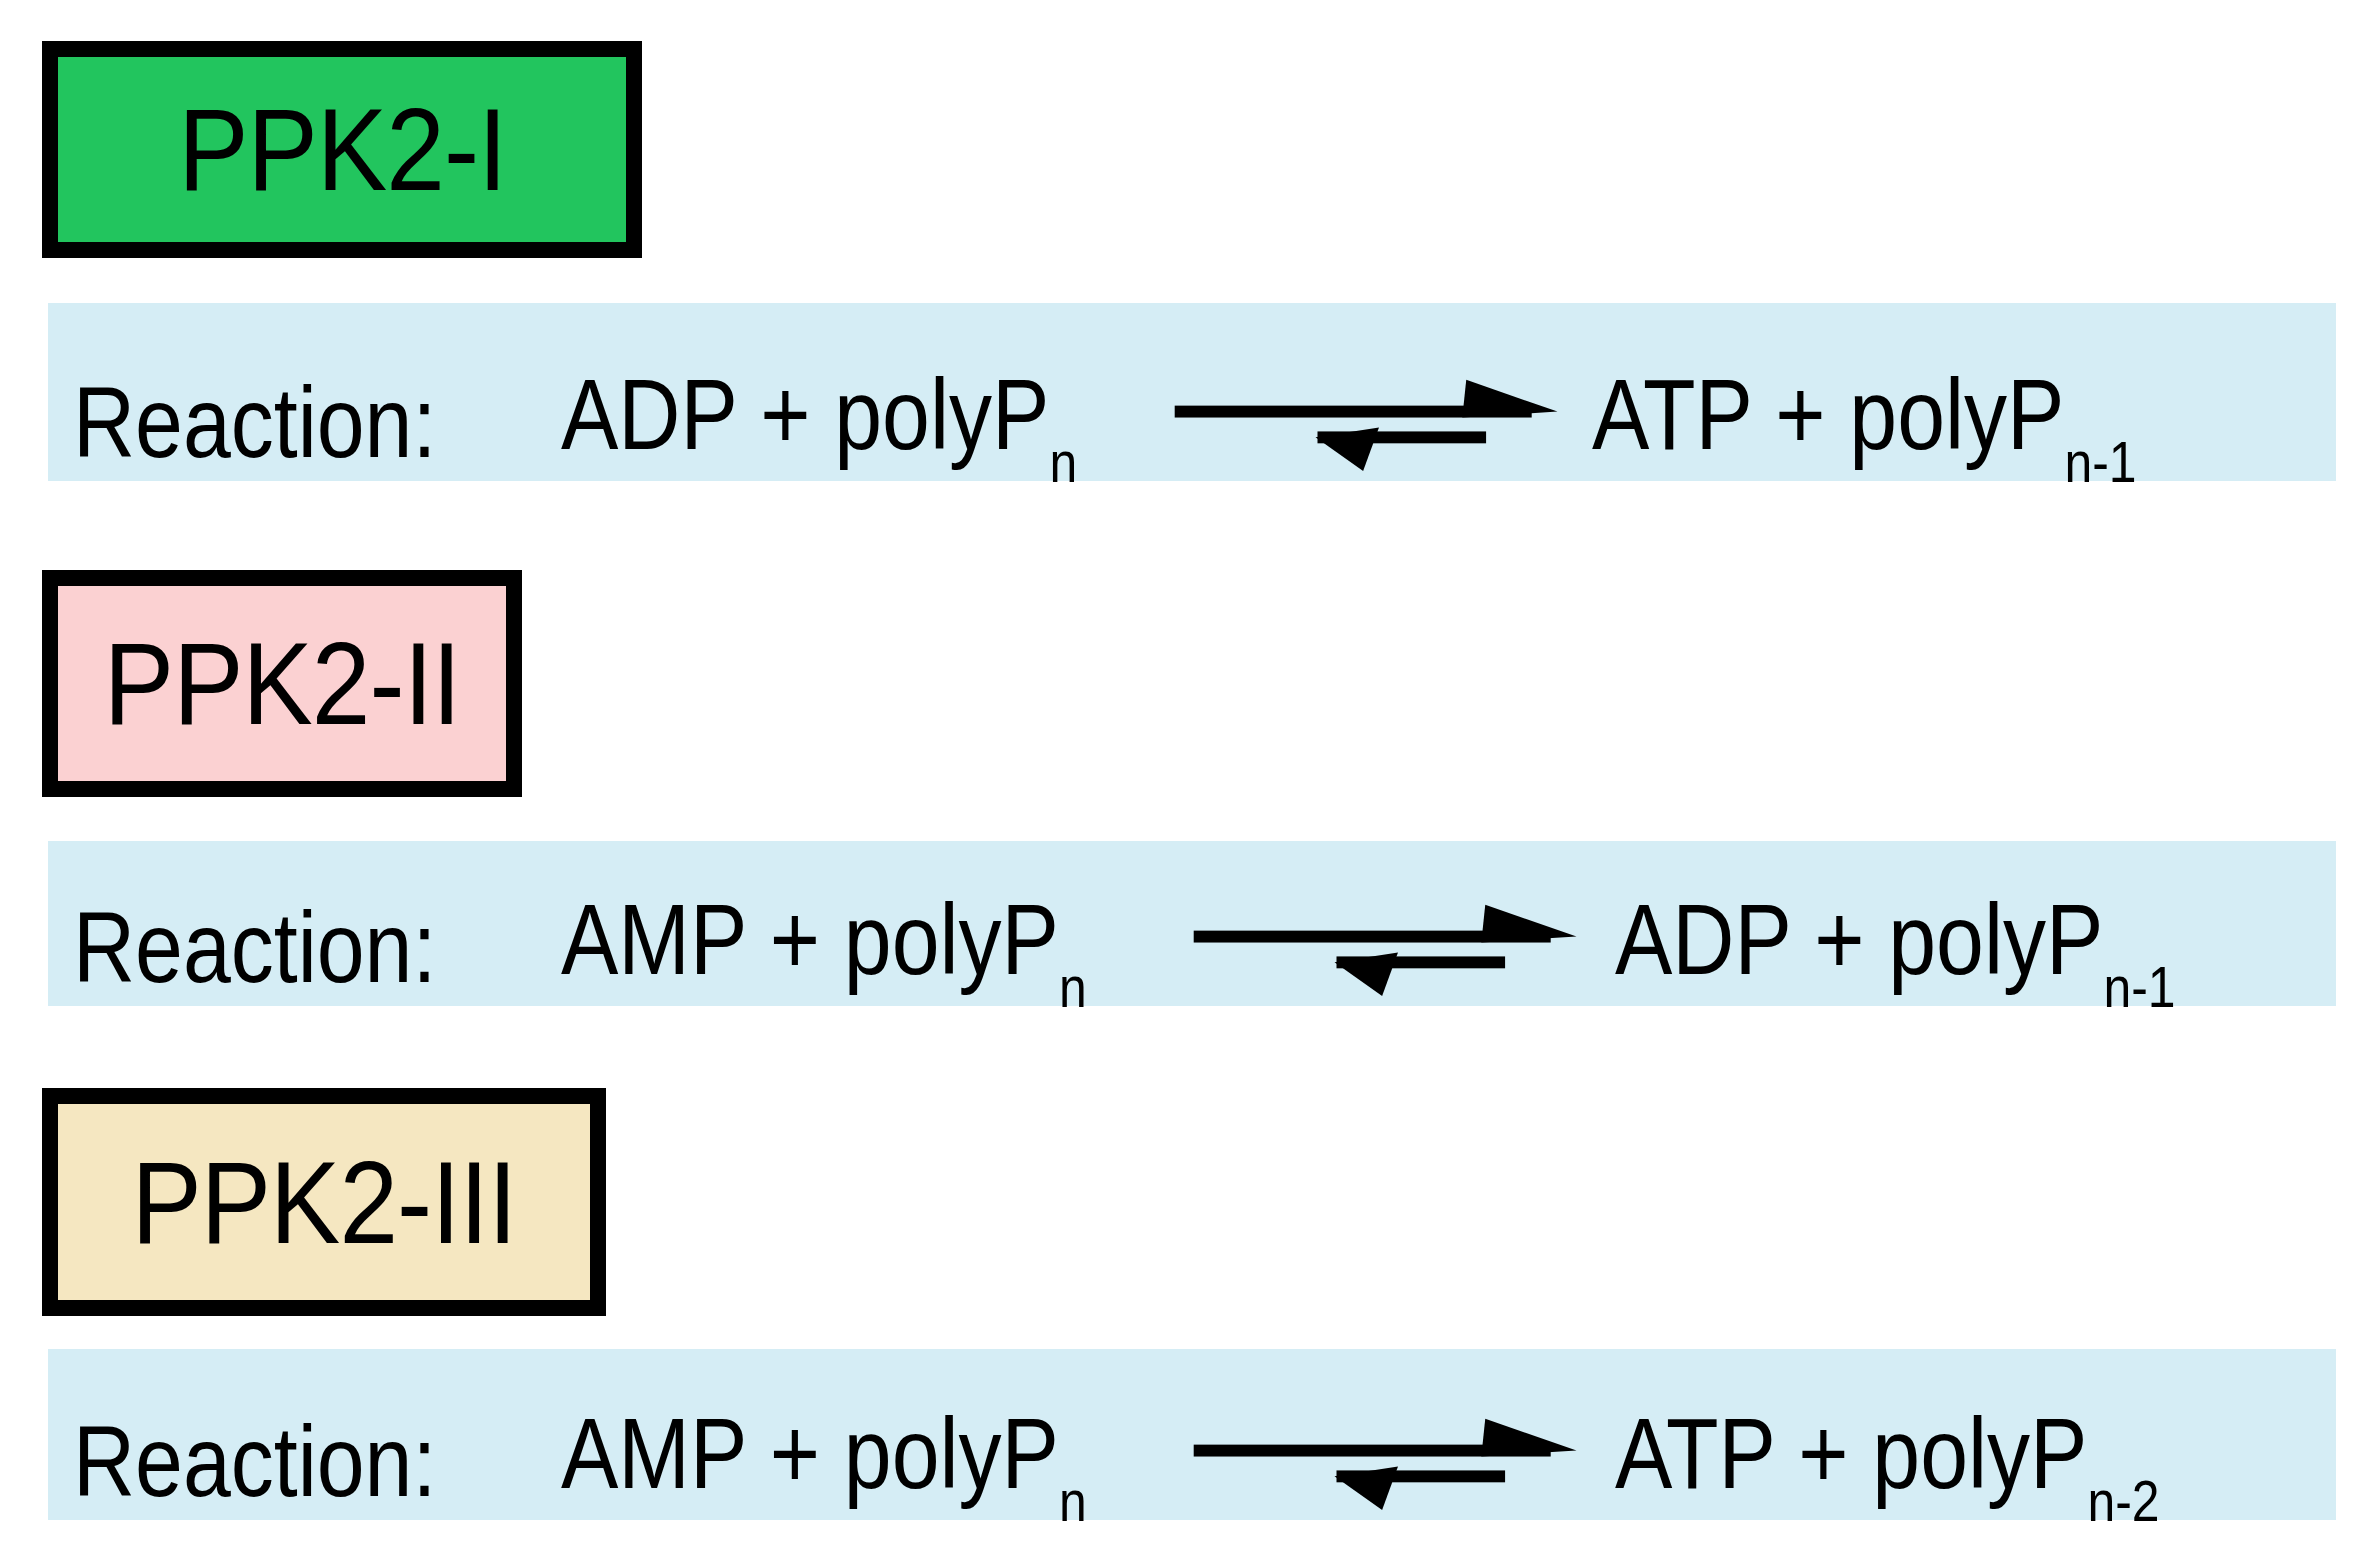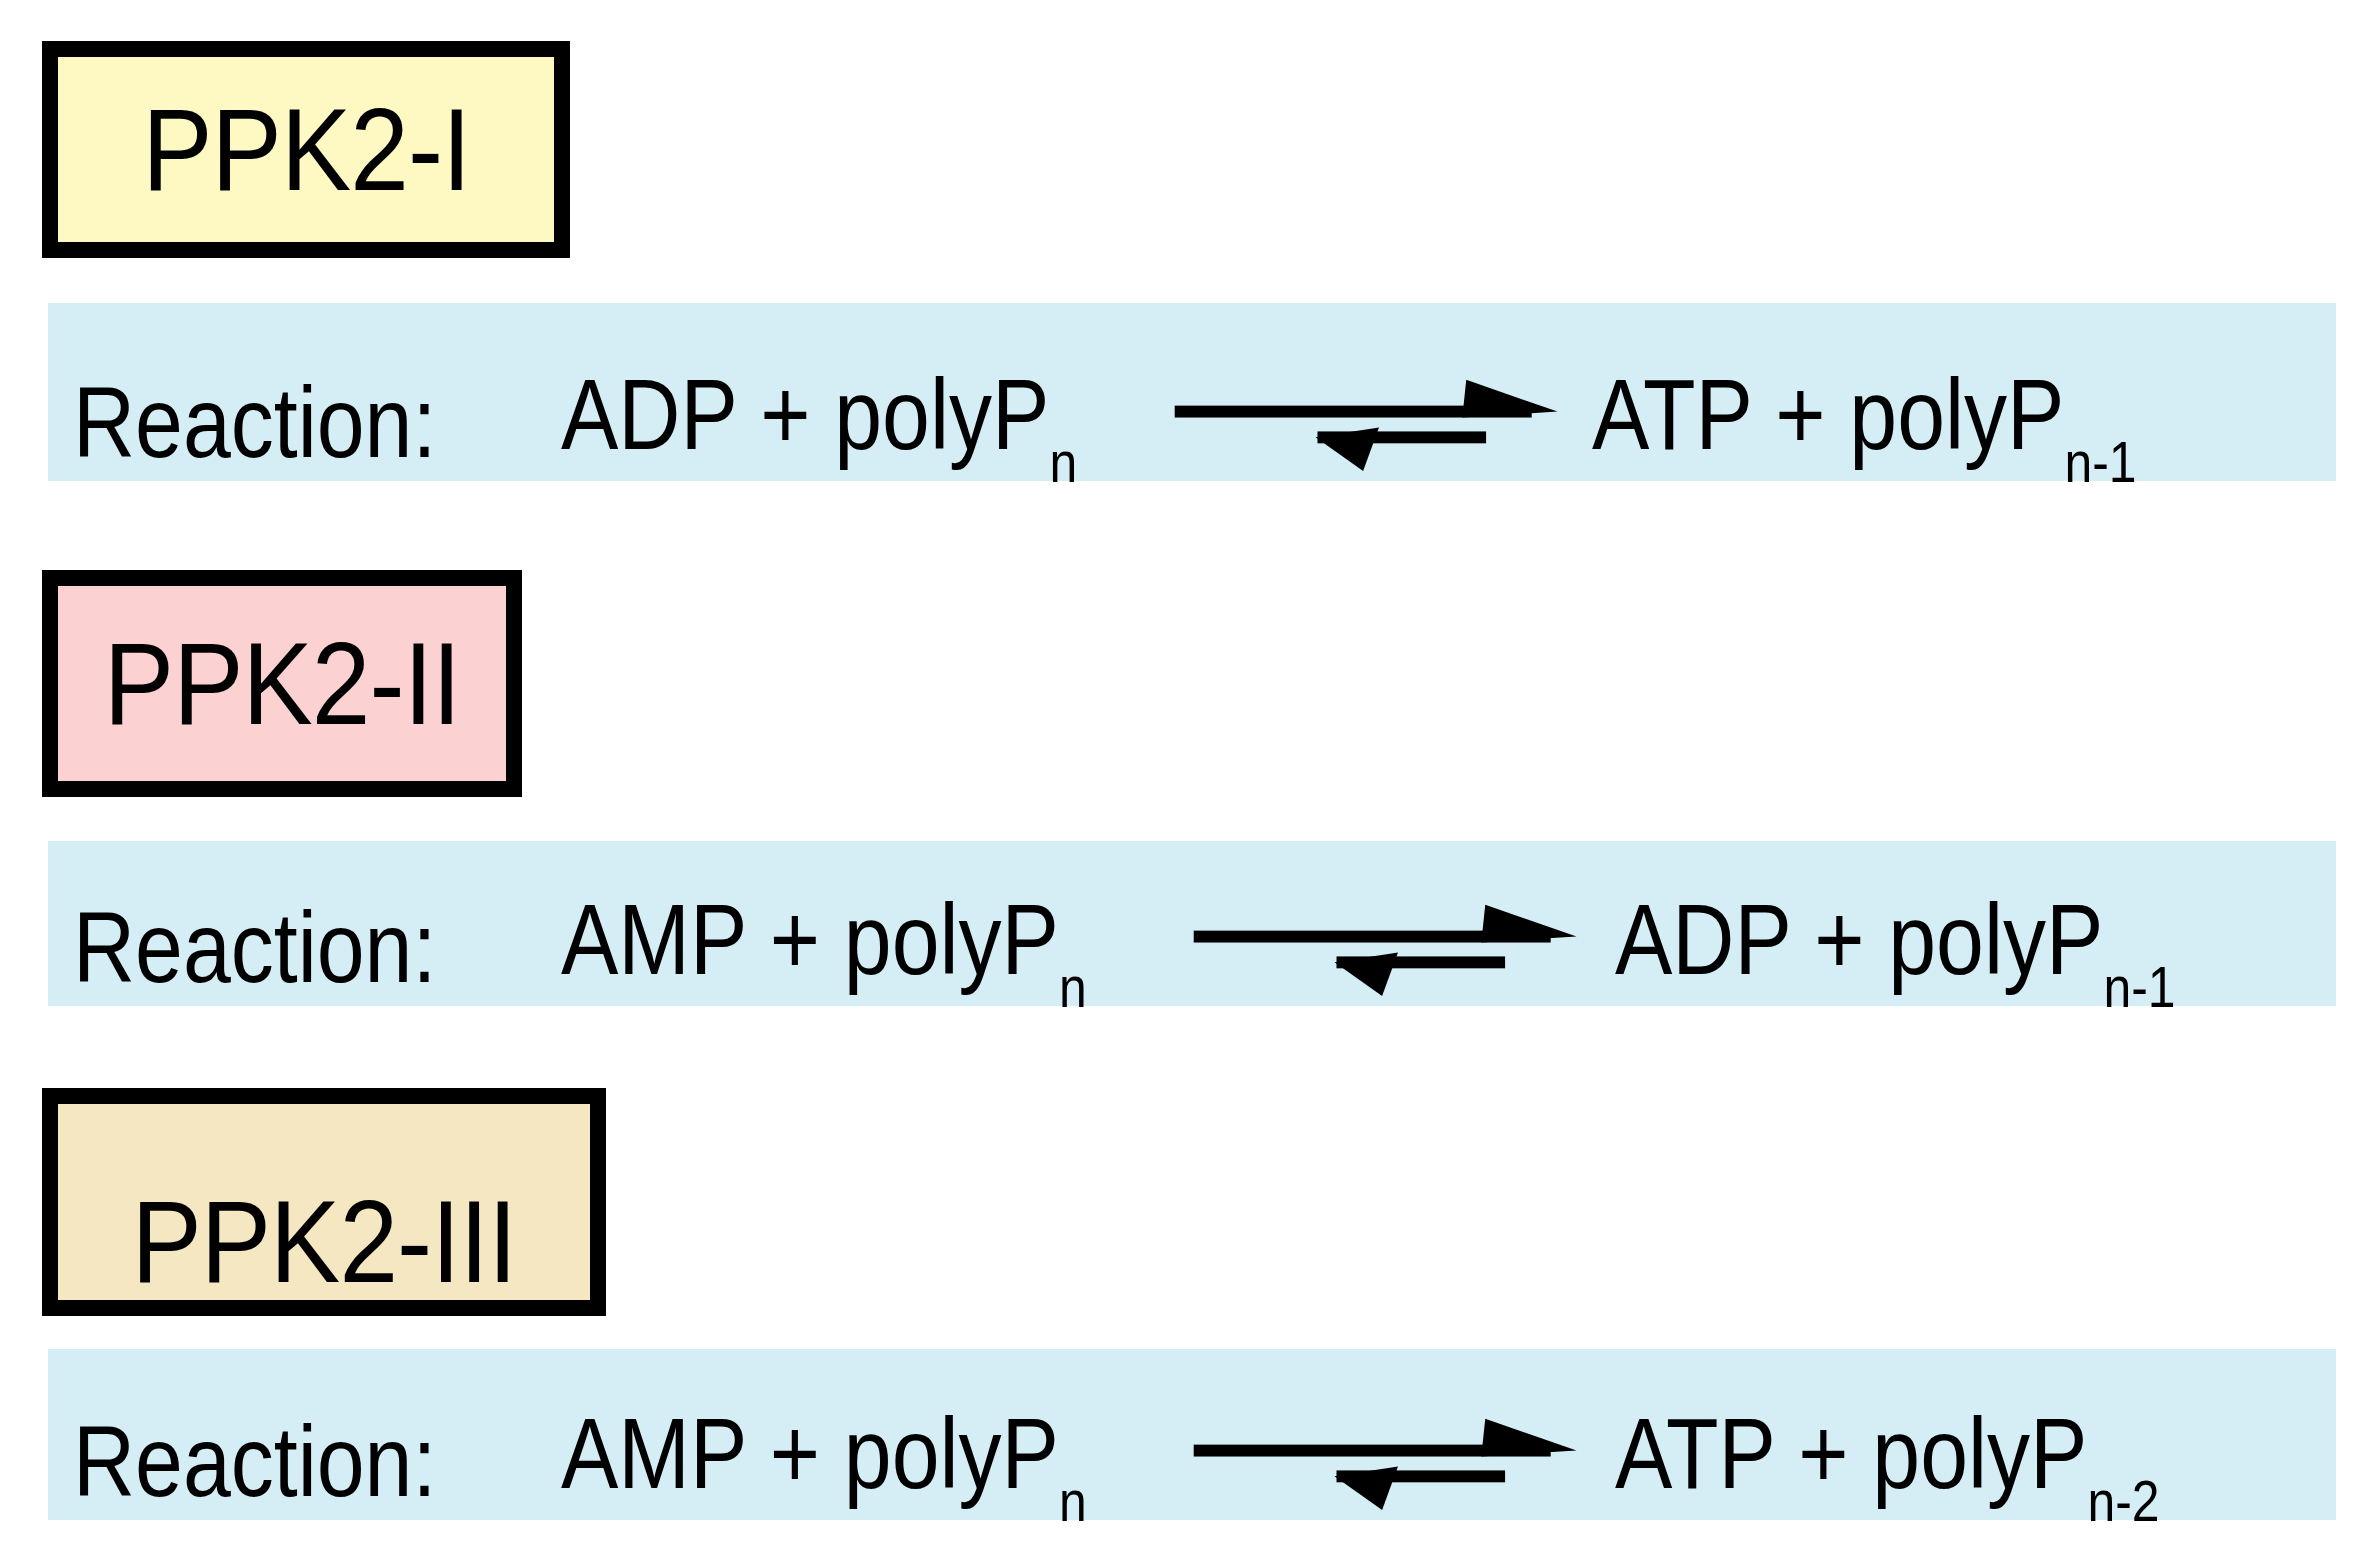"PPK2-I" #box-1 { background: #fef9c3 -> #22c55e; width: 528px -> 600px }
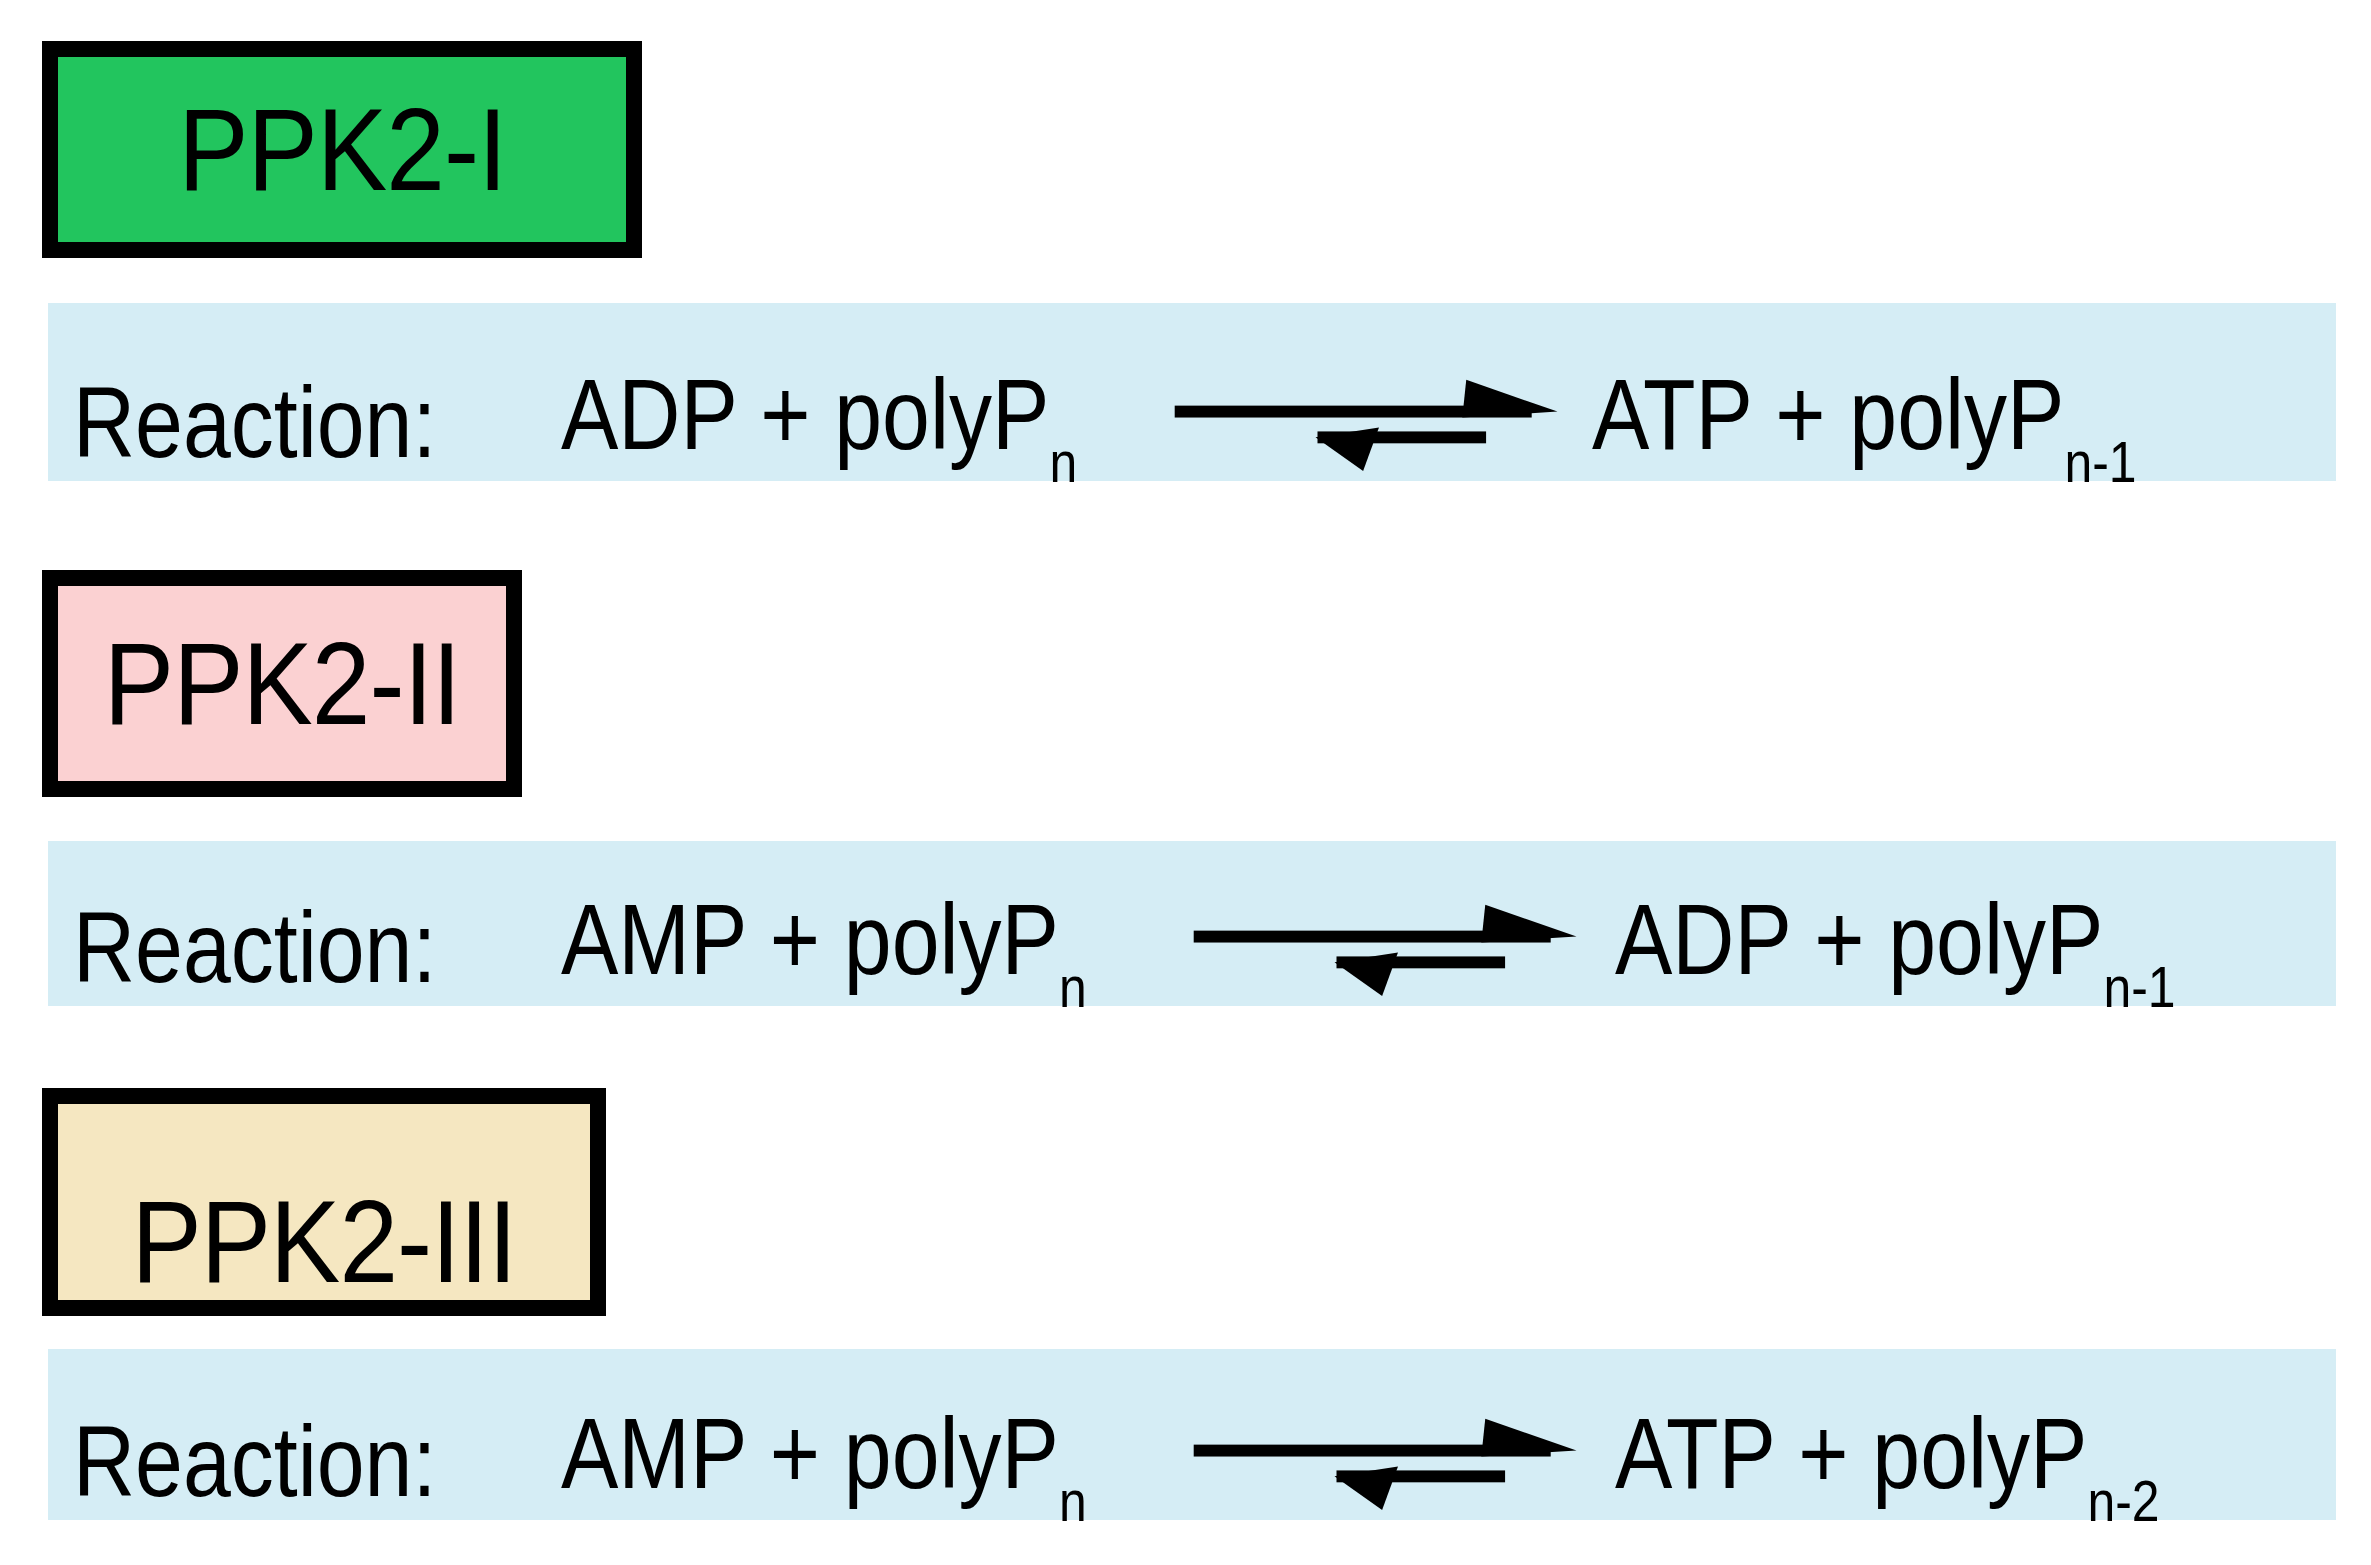"PPK2-III" #box-3 { align-items: flex-end -> none }
